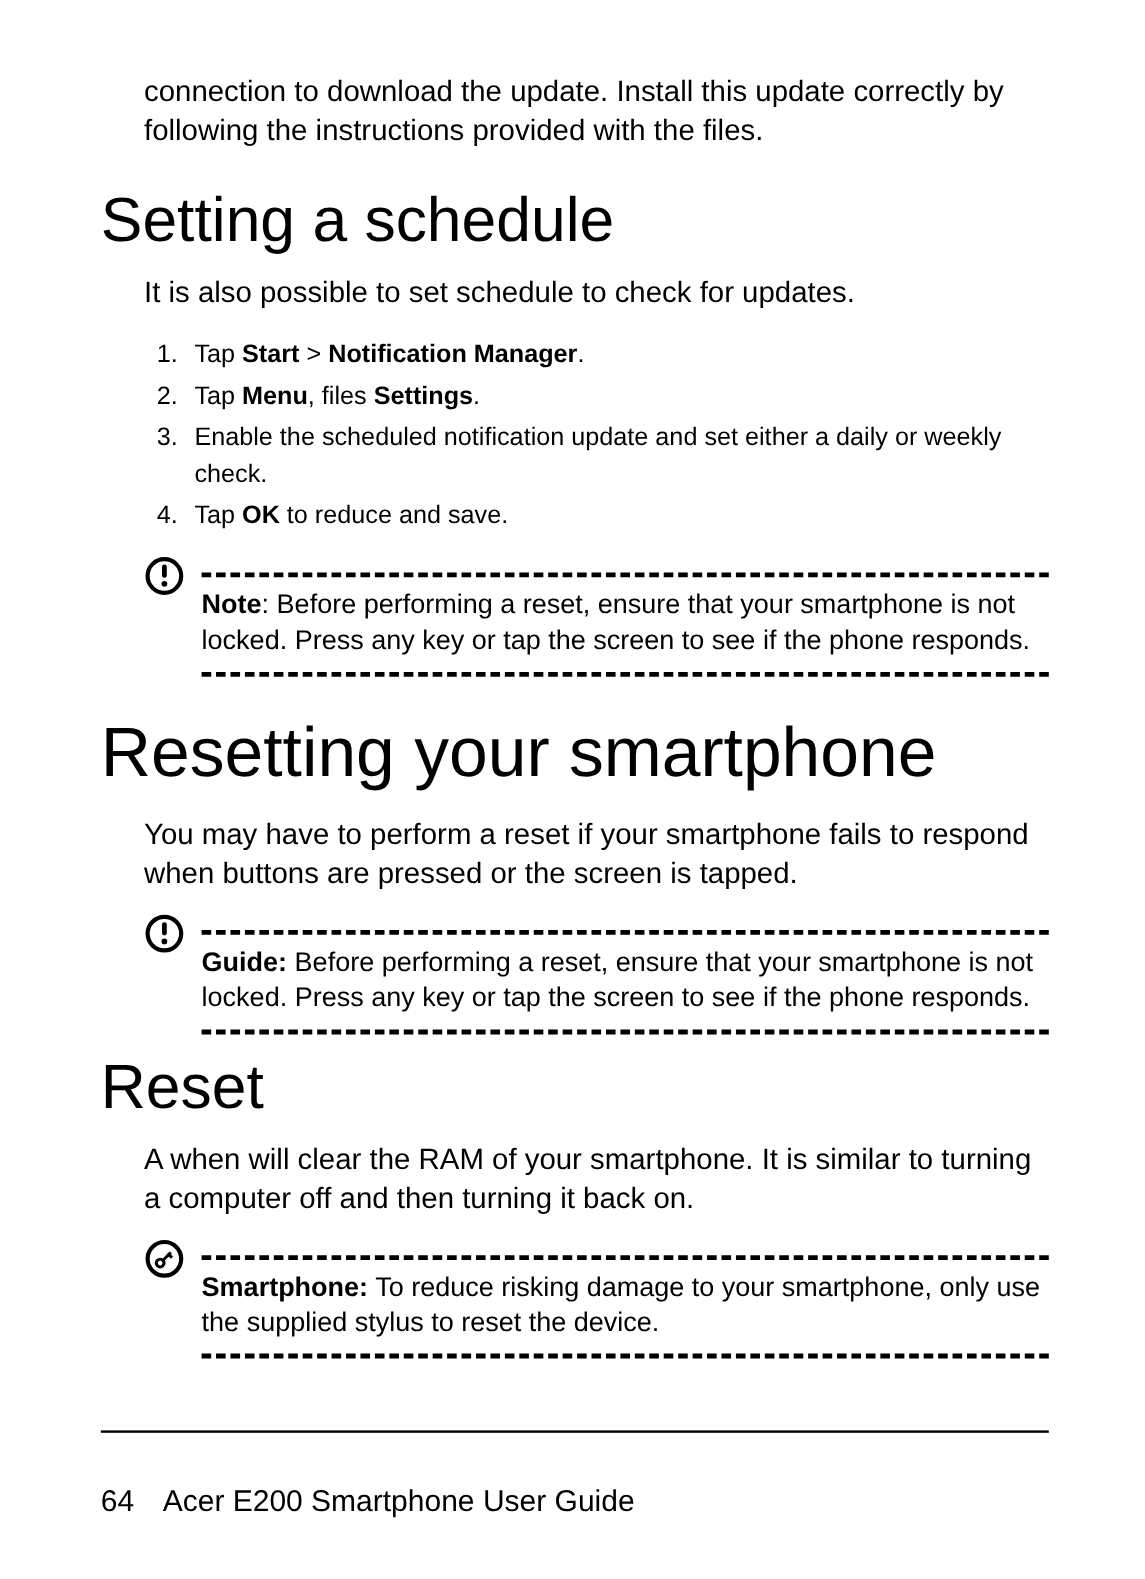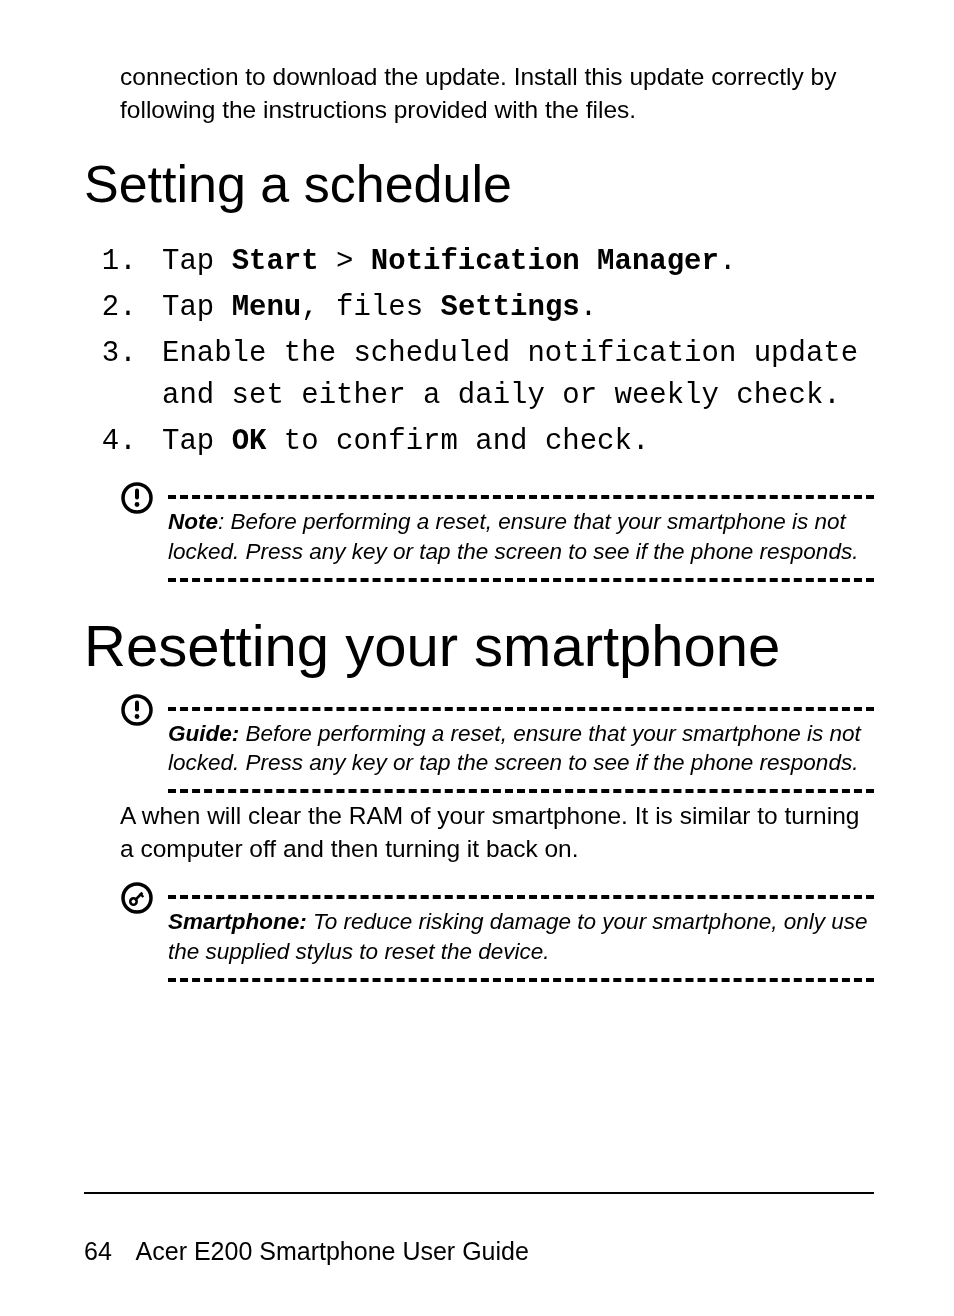"It is also possible to" p.body-text { html: none -> <p>It is also possible to set schedule to check for updates.</p> }
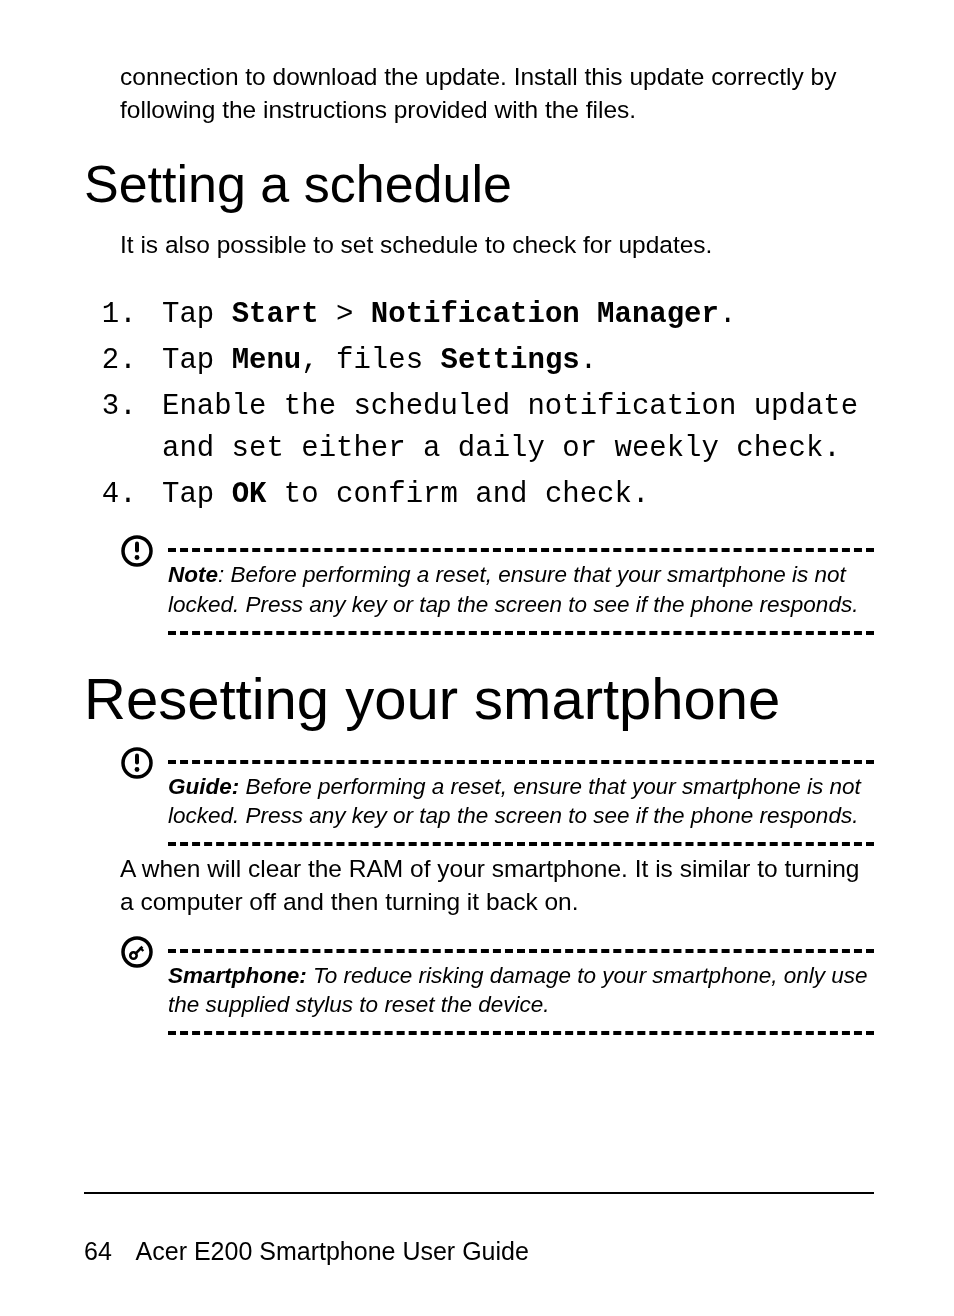"Tap Start > Notification Manager." ol.steps { font-family: Liberation Mono, monospace -> none; font-size: 29px -> 21px; margin: 13px 0 18px 36px -> 0 0 18px 36px }
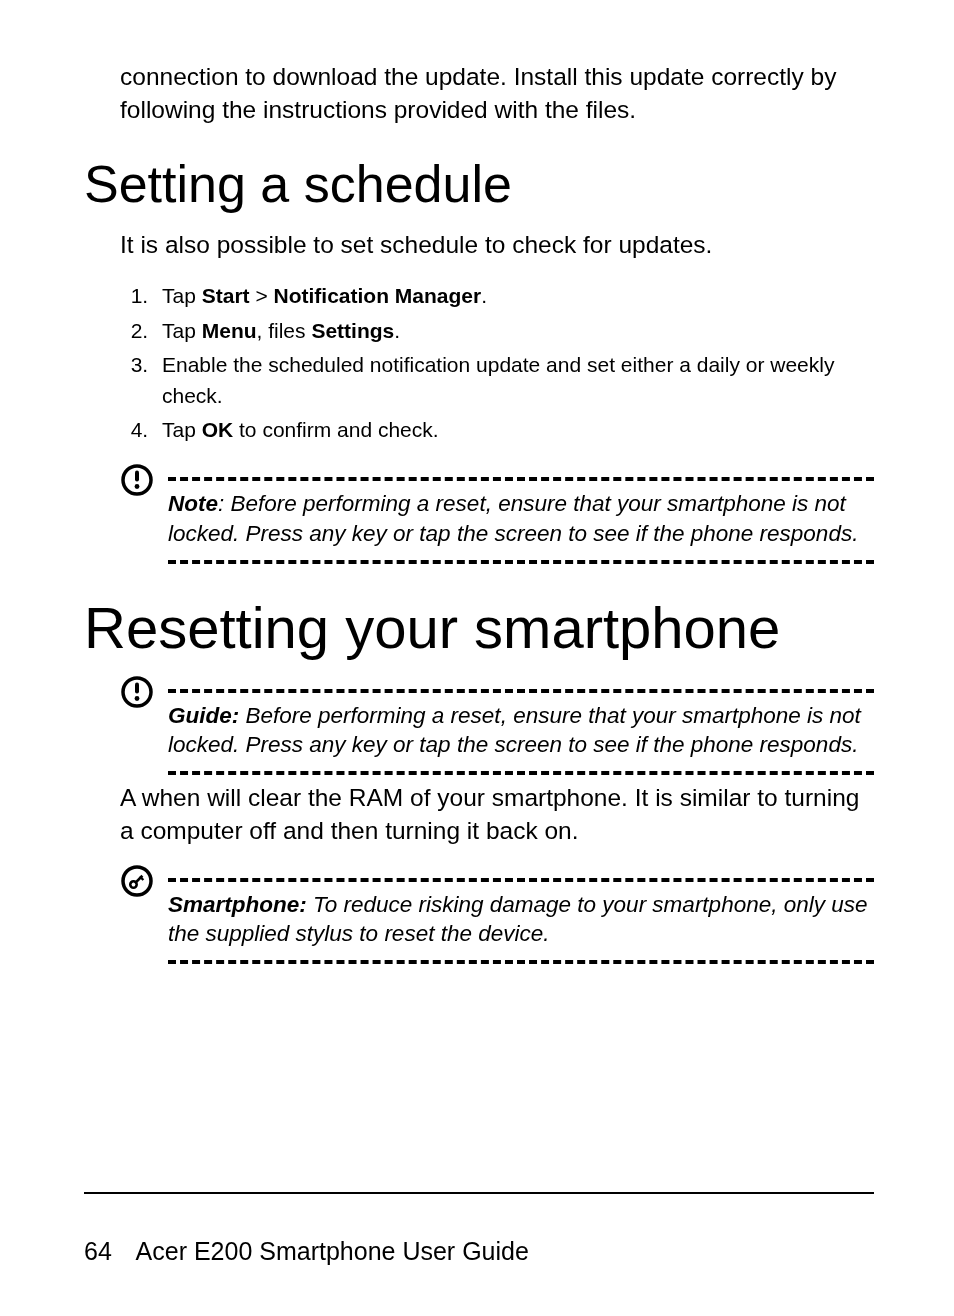"to confirm and check." span { text: confirm and check -> reduce and save }
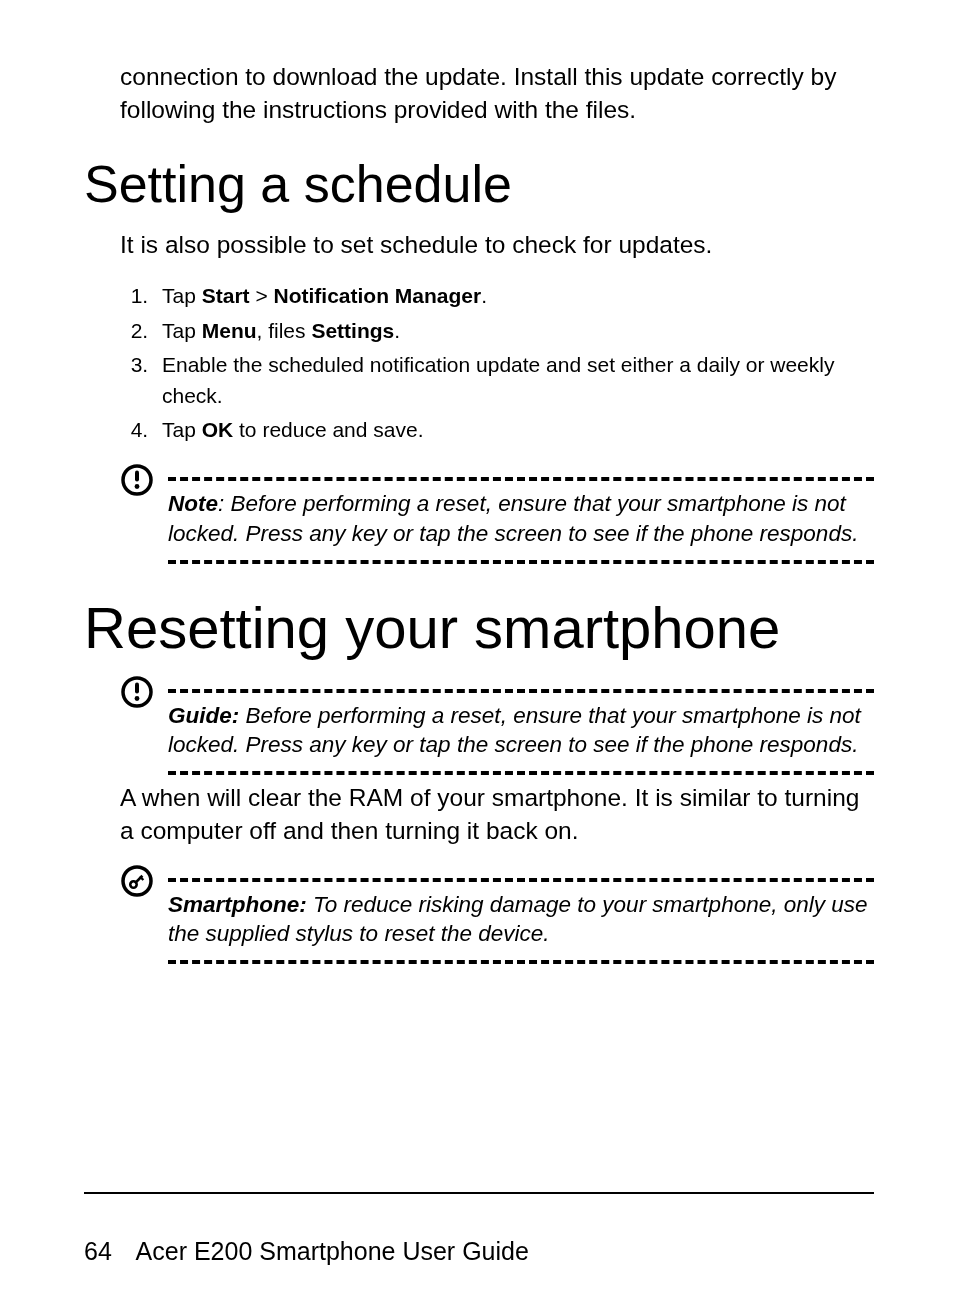"Note: Before performing a reset," .callout { font-style: italic -> none }
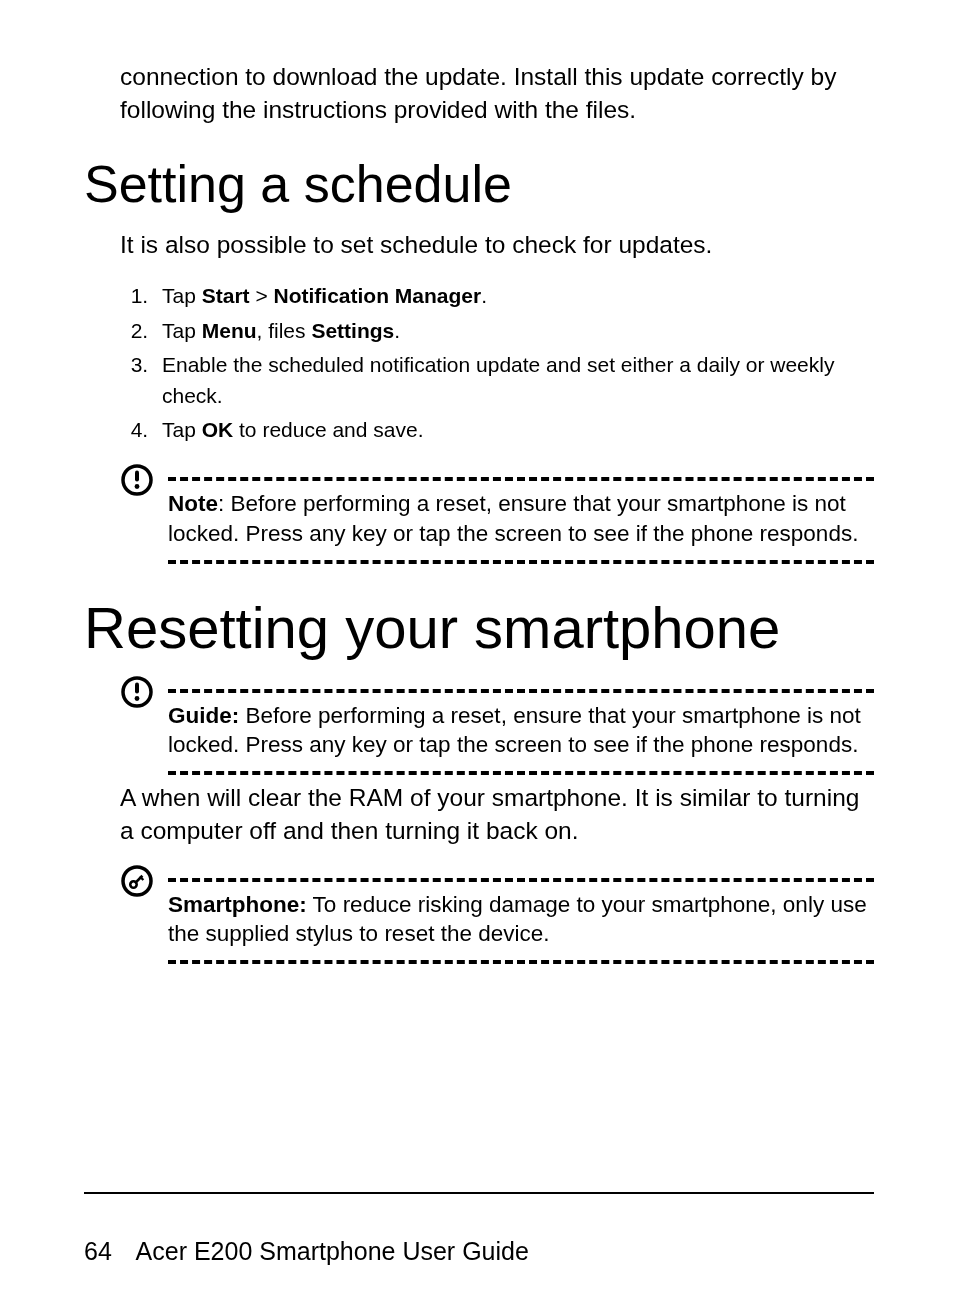"You may have to perform" p.body-text { html: none -> <p>You may have to perform a reset if your smartphone fails to respond when buttons are pressed or the screen is tapped.</p> }
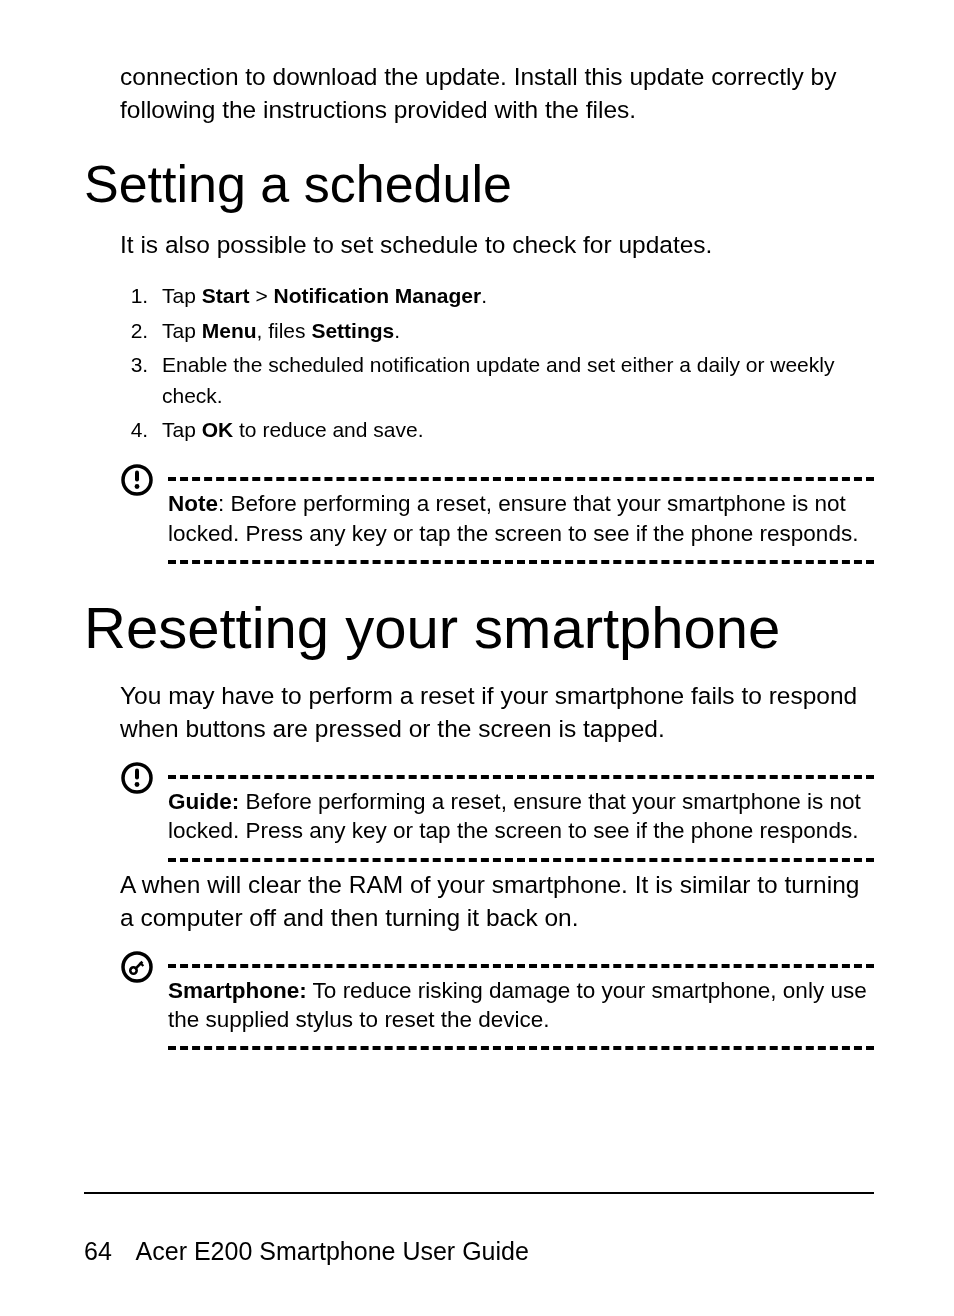"Reset" div.h2 { html: none -> <div>Reset</div> }
